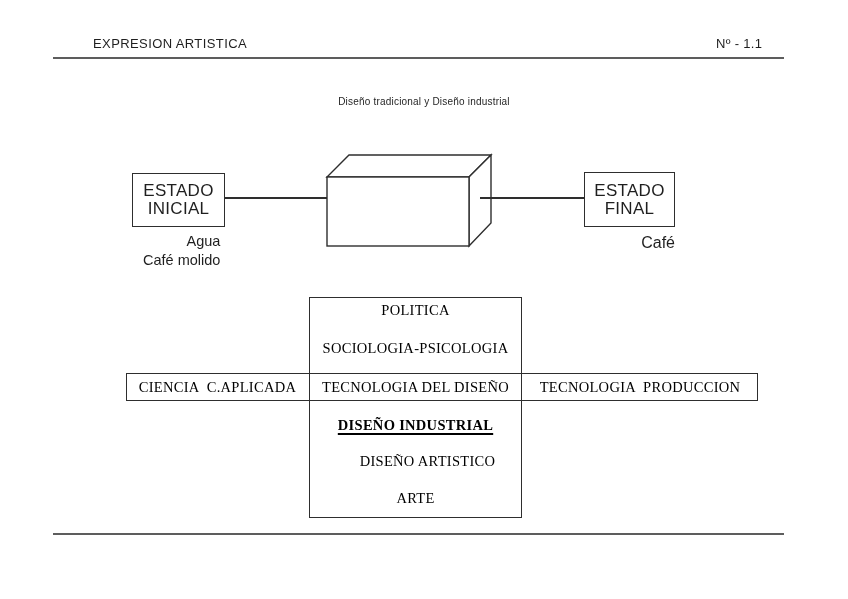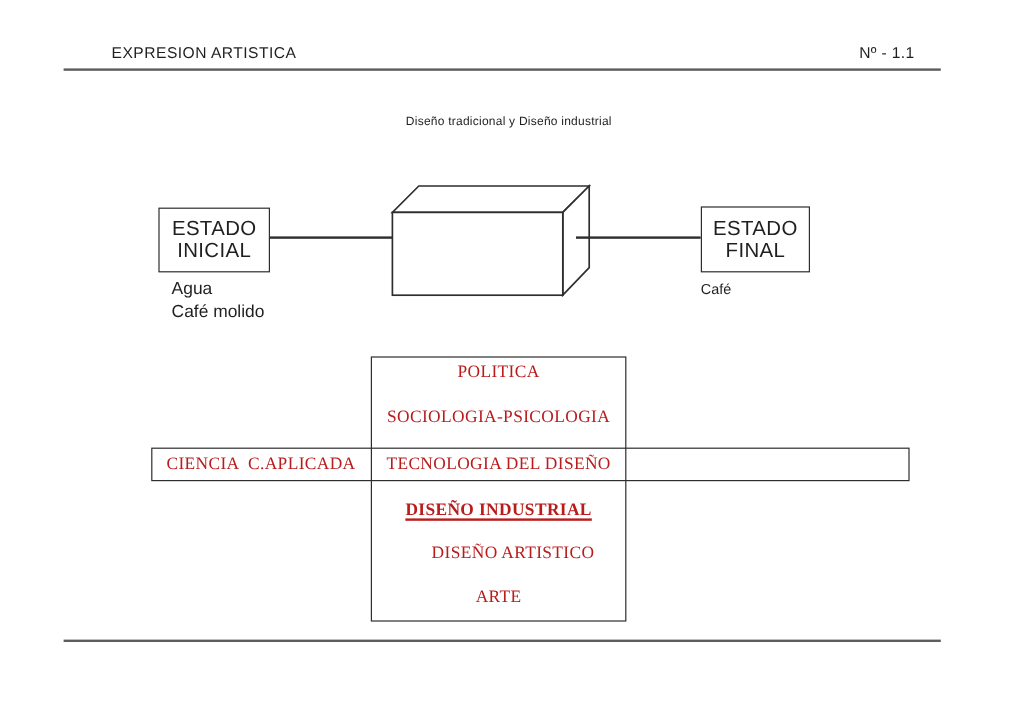"Agua" .caption-initial { text-align: none -> right }
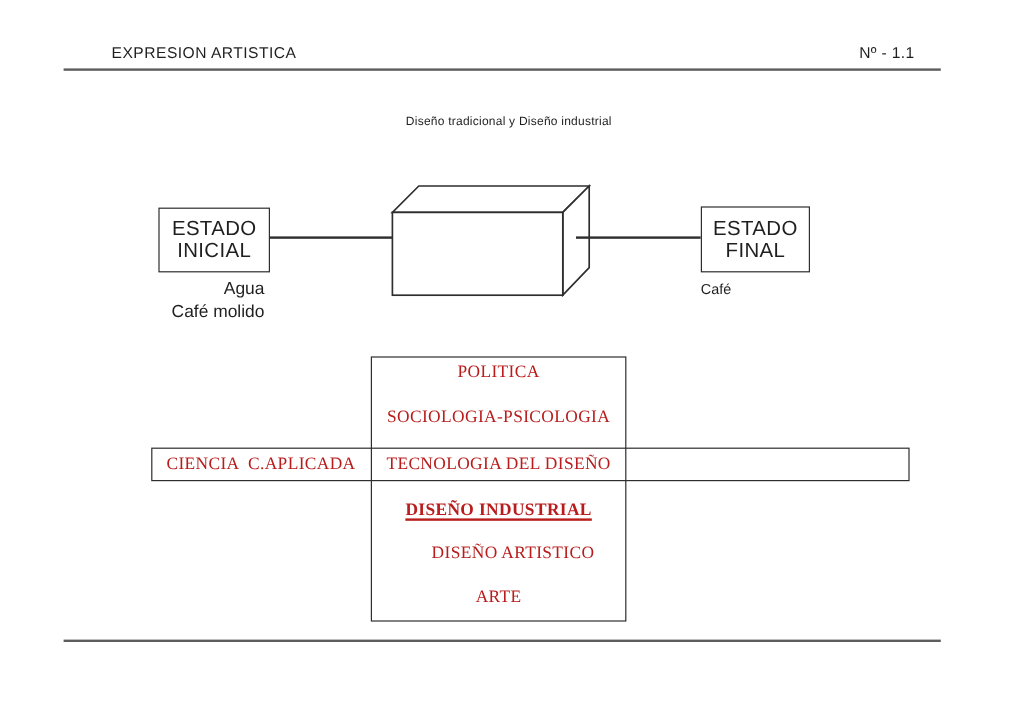"Café" .caption-final { font-size: 12px -> 16px; text-align: left -> right }
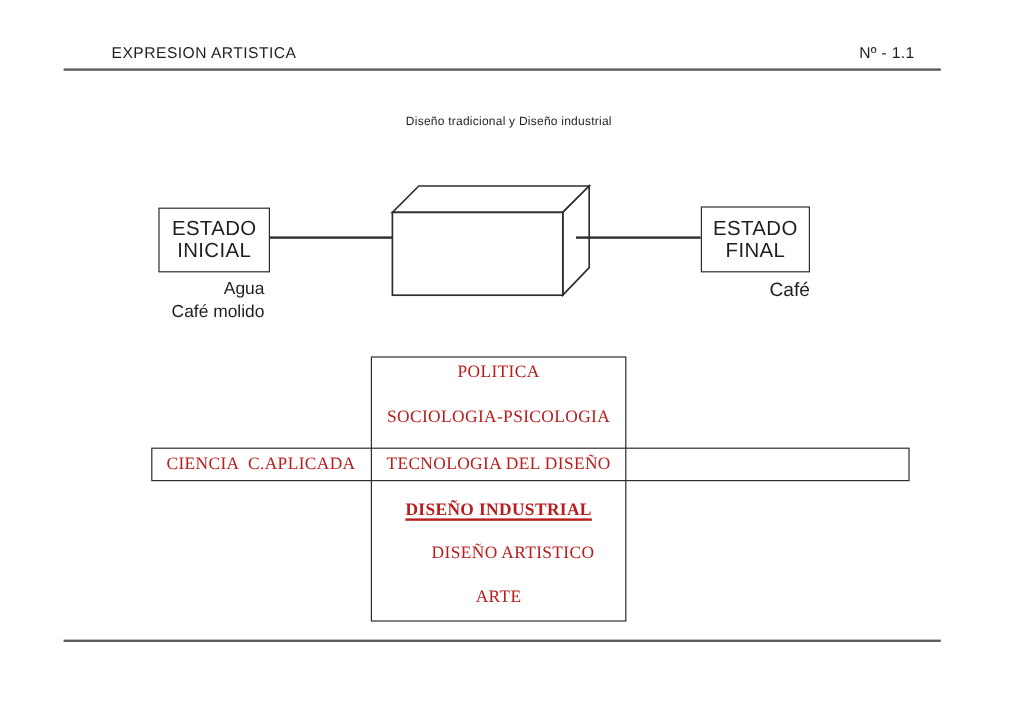"POLITICA" .mtext { color: #b91c1c -> #000000 }
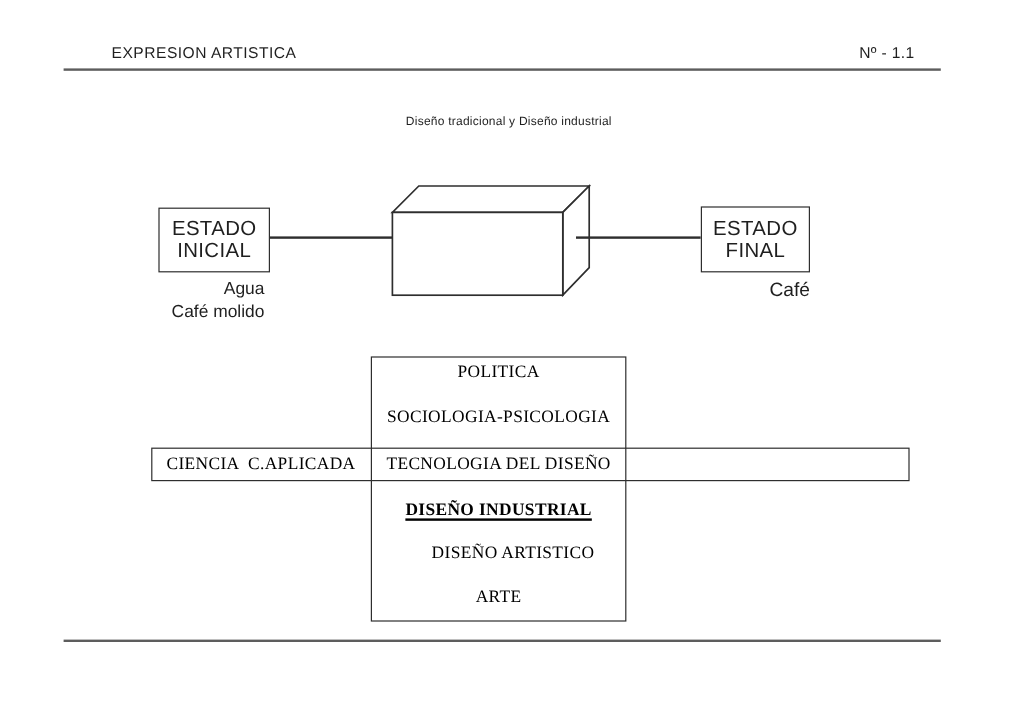"TECNOLOGIA PRODUCCION" div.abs { html: none -> <div>TECNOLOGIA PRODUCCION</div> }
